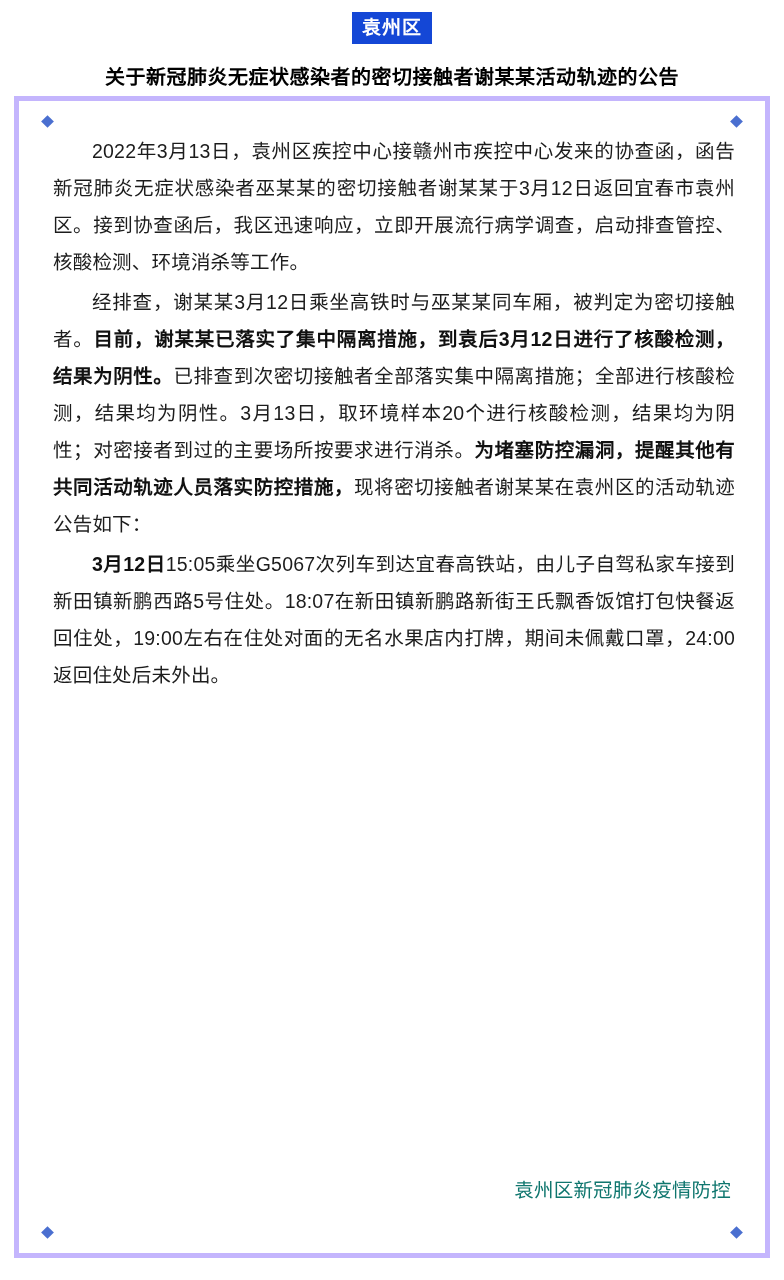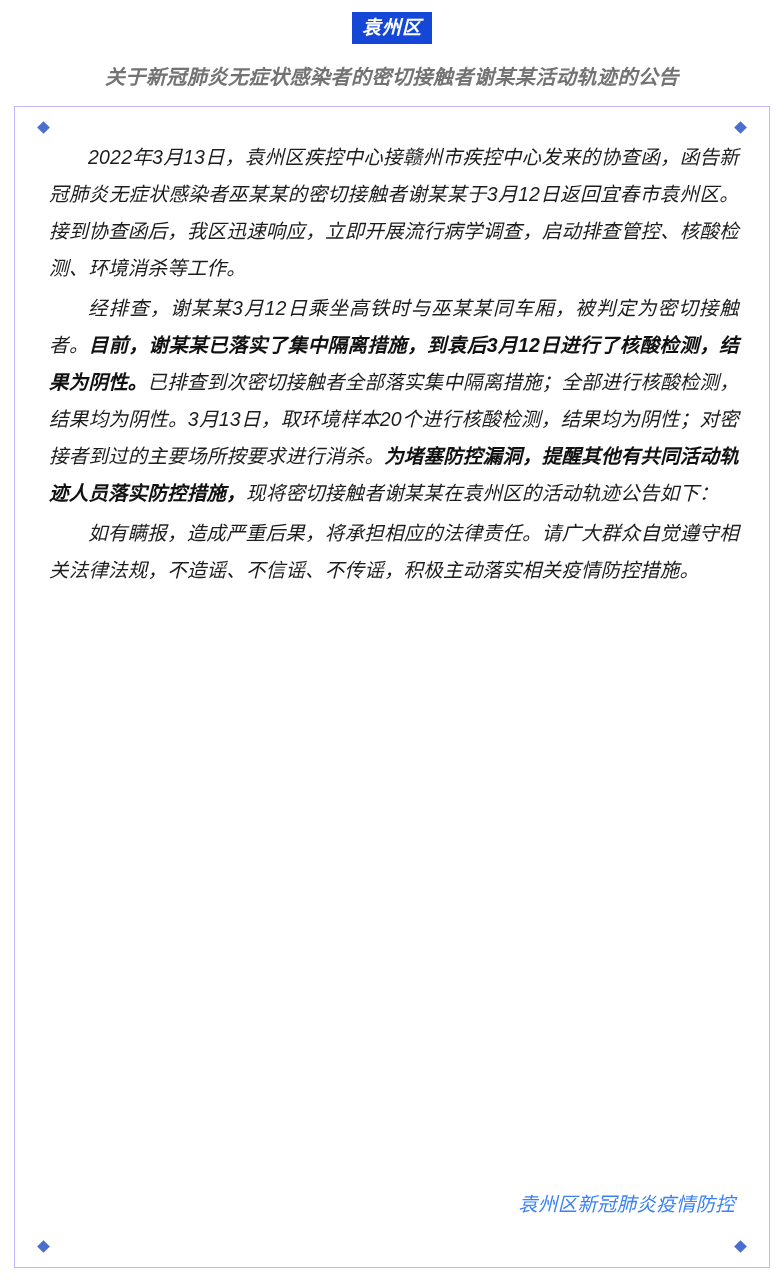"袁州区" .page { font-style: italic -> none }
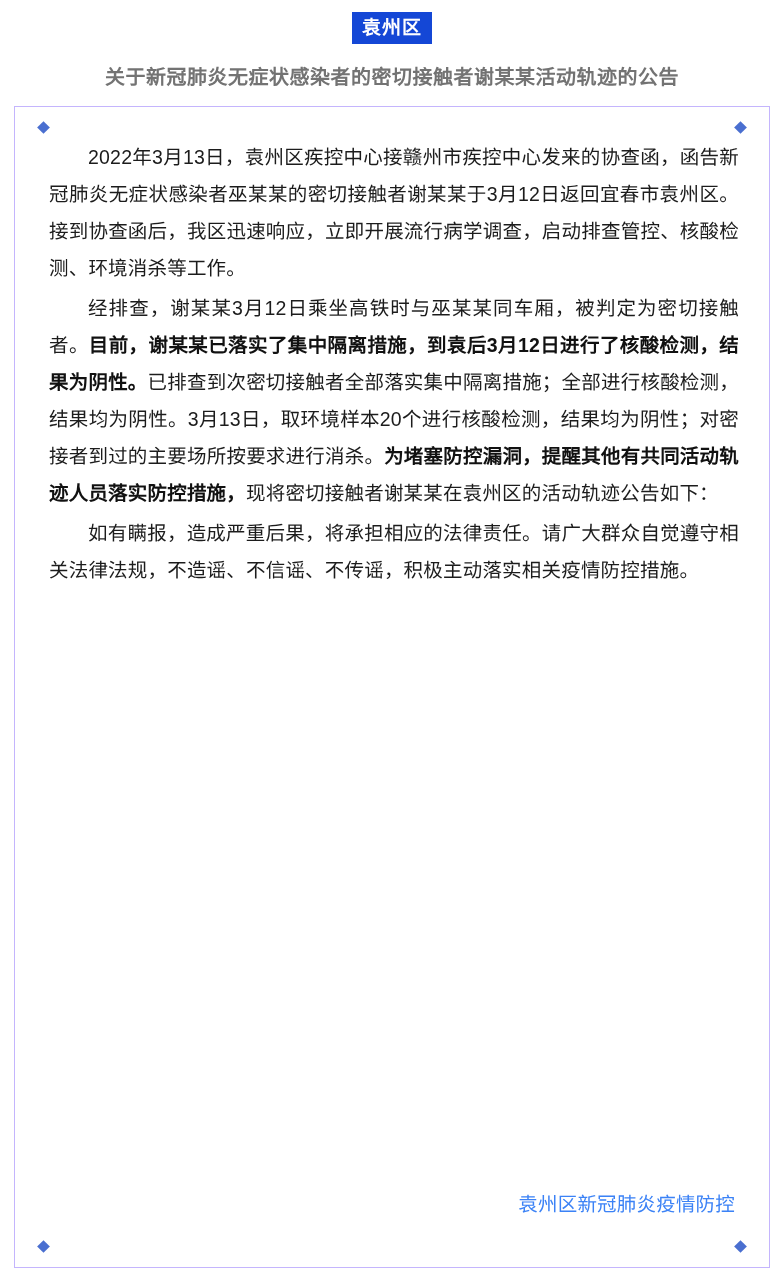"关于新冠肺炎无症状感染者的密切接触者谢某某活动轨迹的公告" .doc-title { color: #737373 -> #000000 }
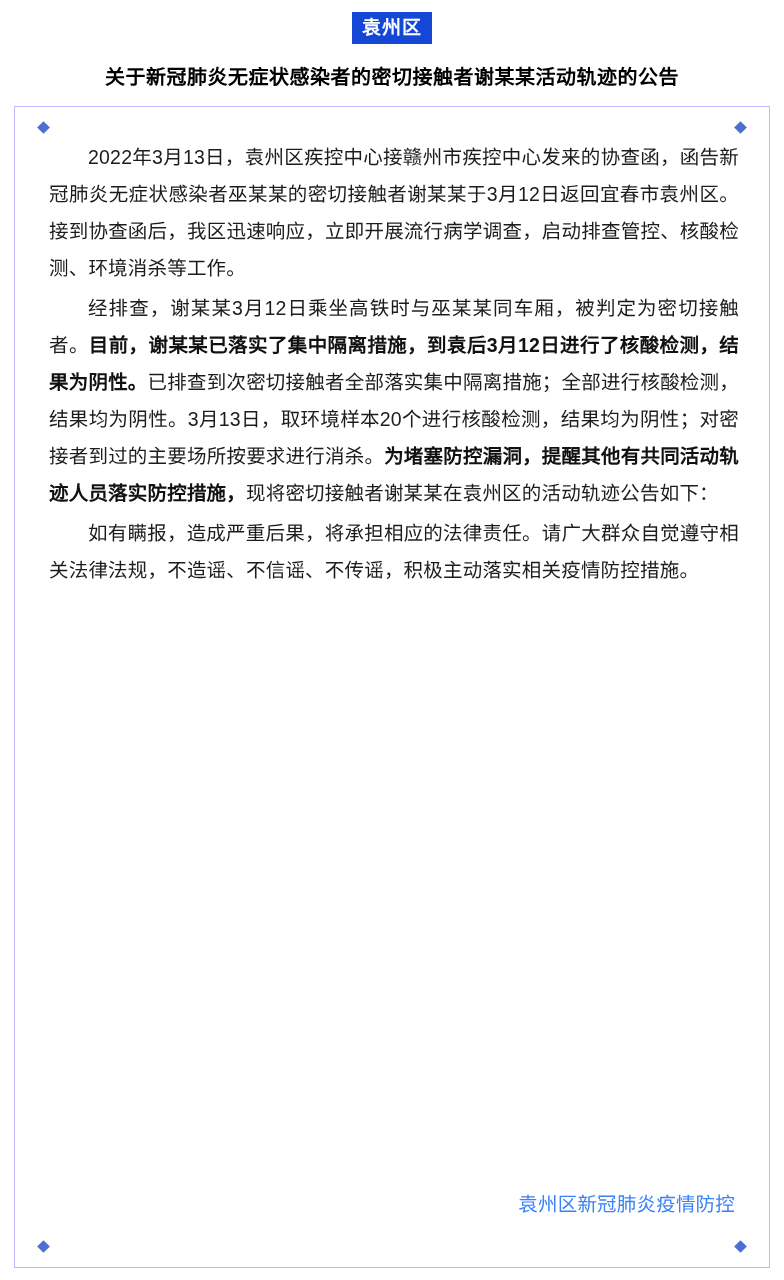"2022年3月13日，袁州区疾控中心接赣州市疾控中心发来的协查函，函告新冠肺炎无" .frame { border: 1px solid #c4b5fd -> 5px solid #c4b5fd; top: 106px -> 96px }
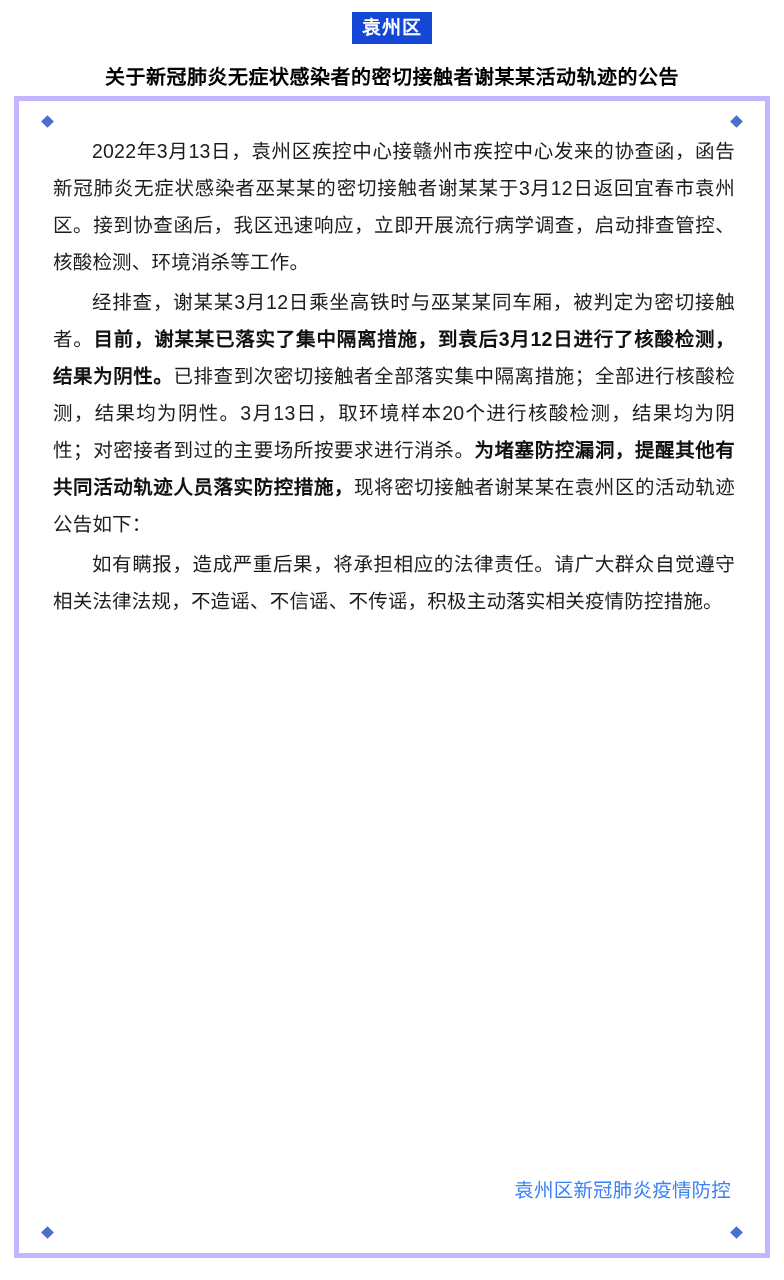"3月12日15:05乘坐G5067次列车到达宜春高铁站，由儿子自驾私家车接到新田" p.para { html: none -> <p><b>3月12日</b><span>15:05乘坐G5067次列车到达宜春高铁站，由儿子自驾私家车接到新田镇新鹏西路5号住处。18:07在新田镇新鹏路新街王氏飘香饭馆打包快餐返回住处，19:00左右在住处对面的无名水果店内打牌，期间未佩戴口罩，24:00返回住处后未外出。</span></p> }
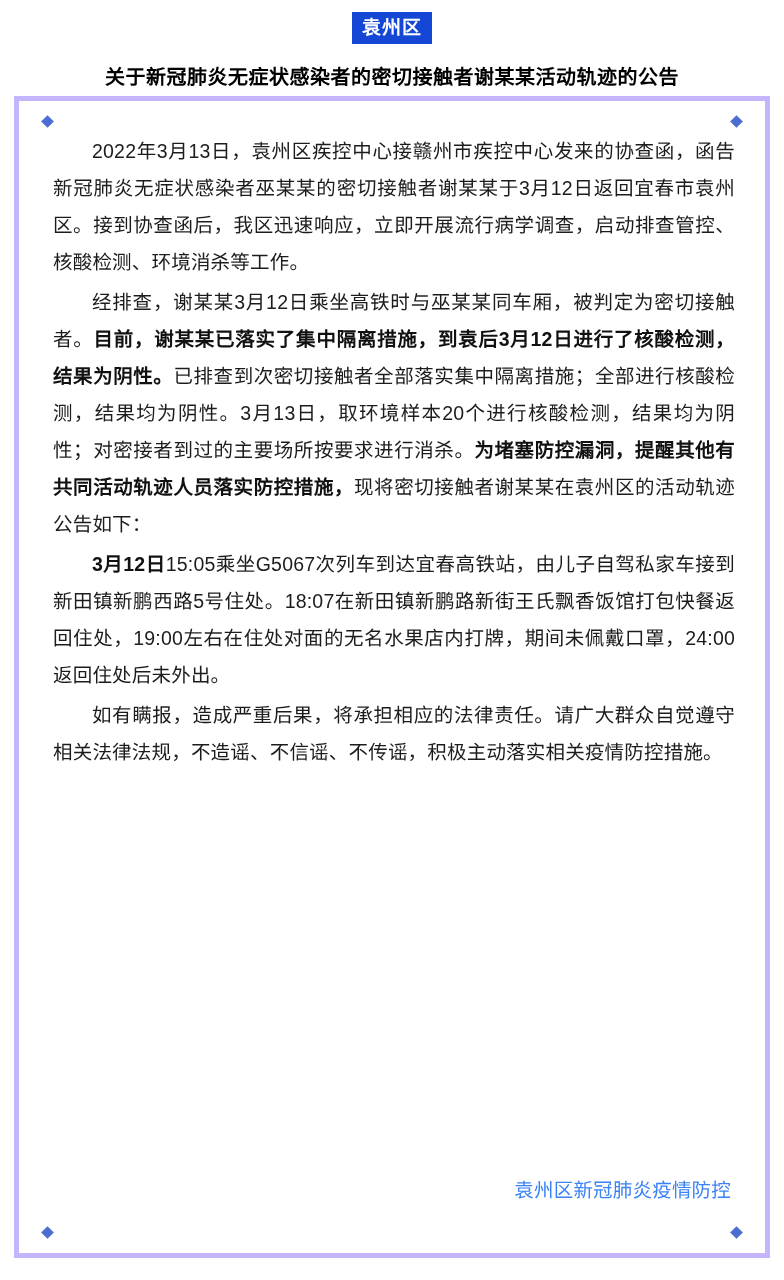"如有瞒报，造成严重后果，将承担相应的法律责任。请广大群众自觉遵守相关法律法规，不" p.para { html: <p>如有瞒报，造成严重后果，将承担相应的法律责任。请广大群众自觉遵守相关法律法规，不造谣、不信谣、不传谣，积极主动落实相关疫情防控措施。</p> -> none }
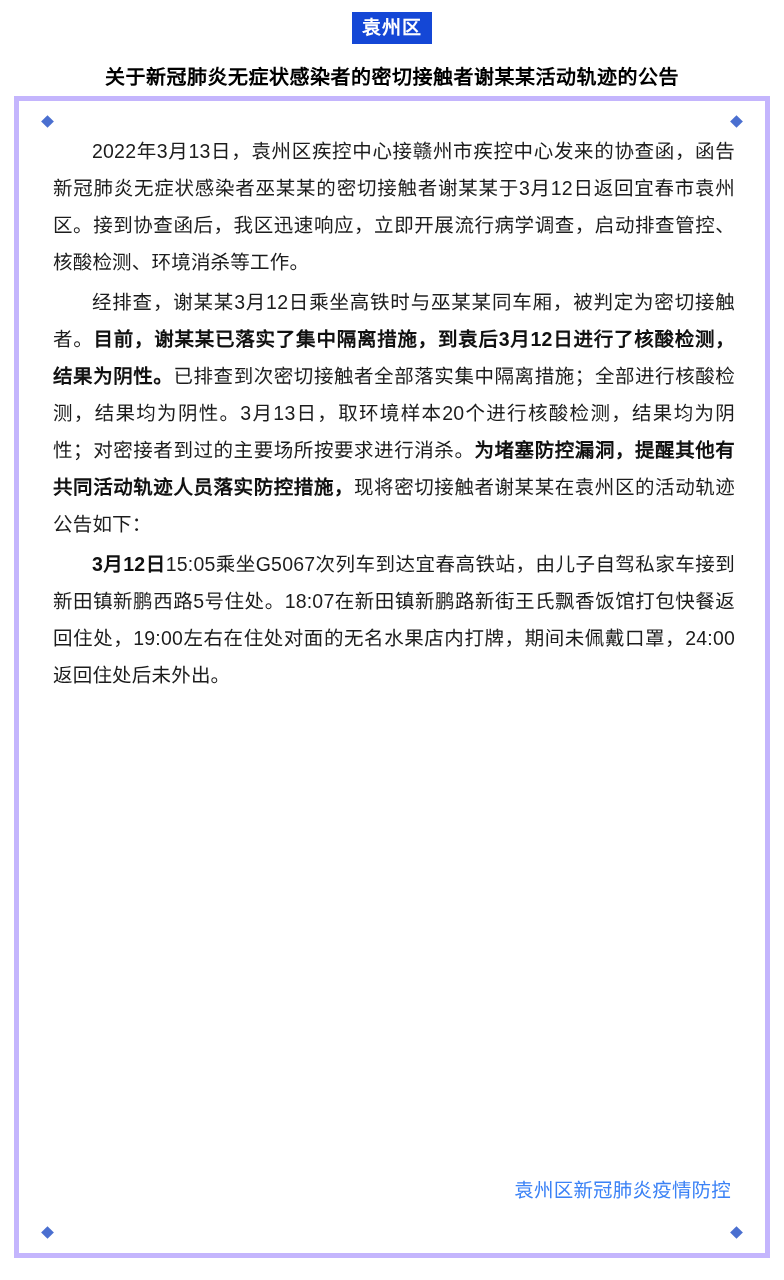"袁州区新冠肺炎疫情防控" .signature .sig-line { color: #3b82f6 -> #0f766e }
